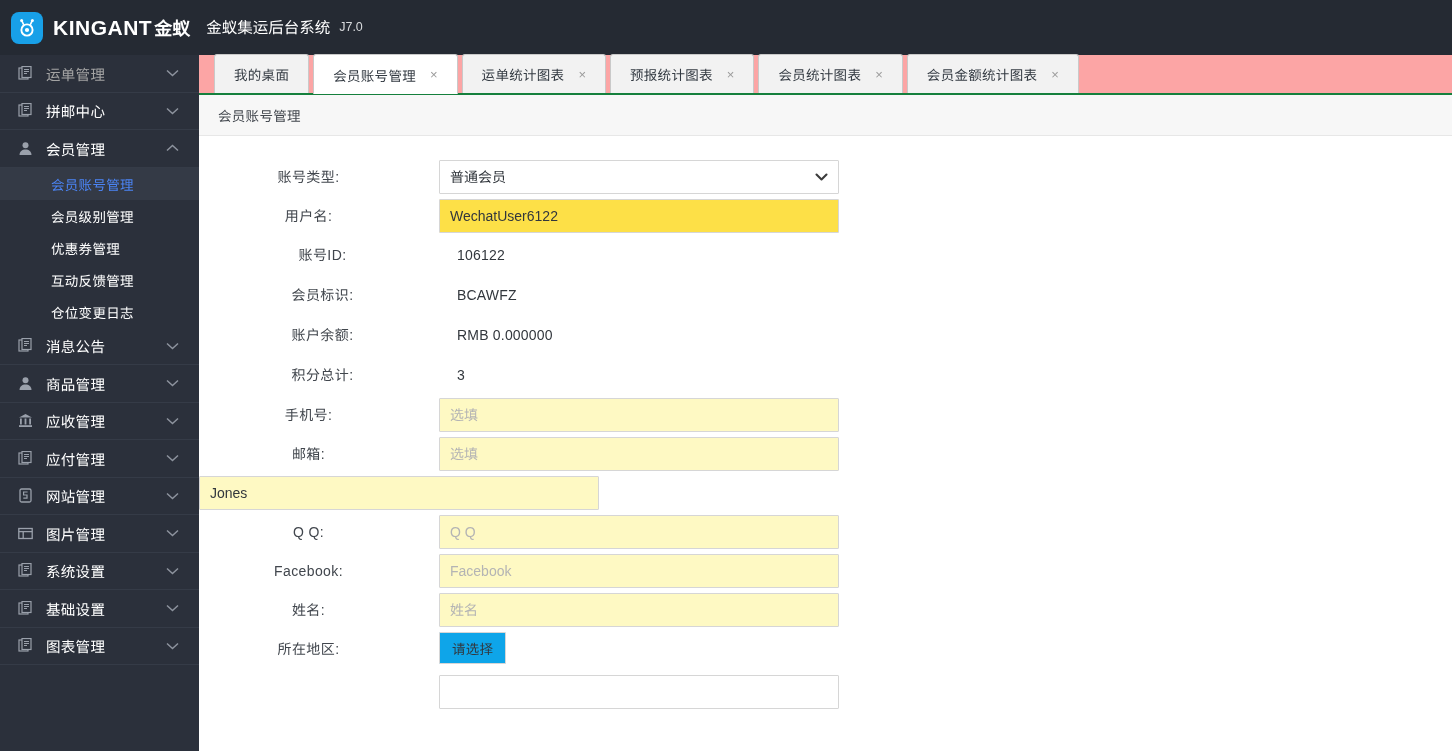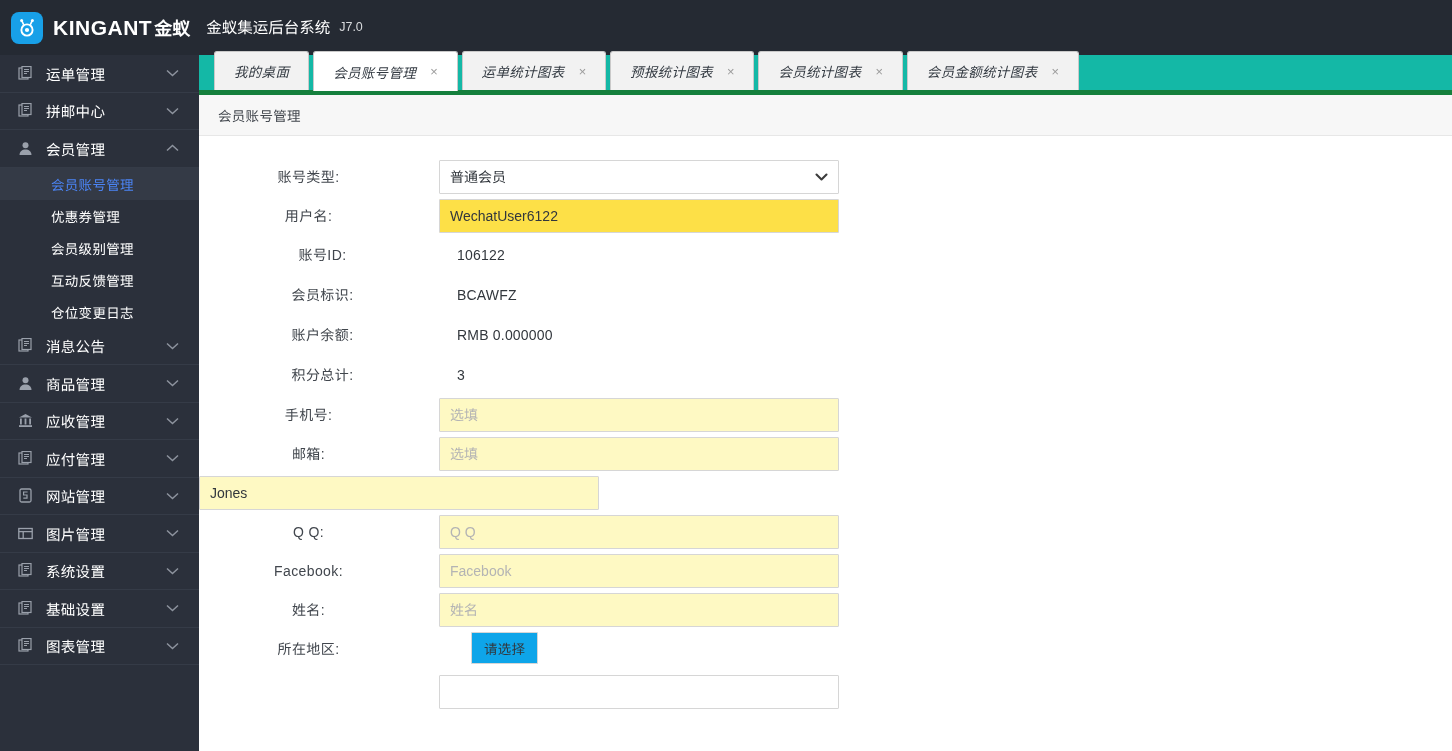"运单管理" .nav-item.active-top .nav-label { color: #ffffff -> #a3a3a3 }
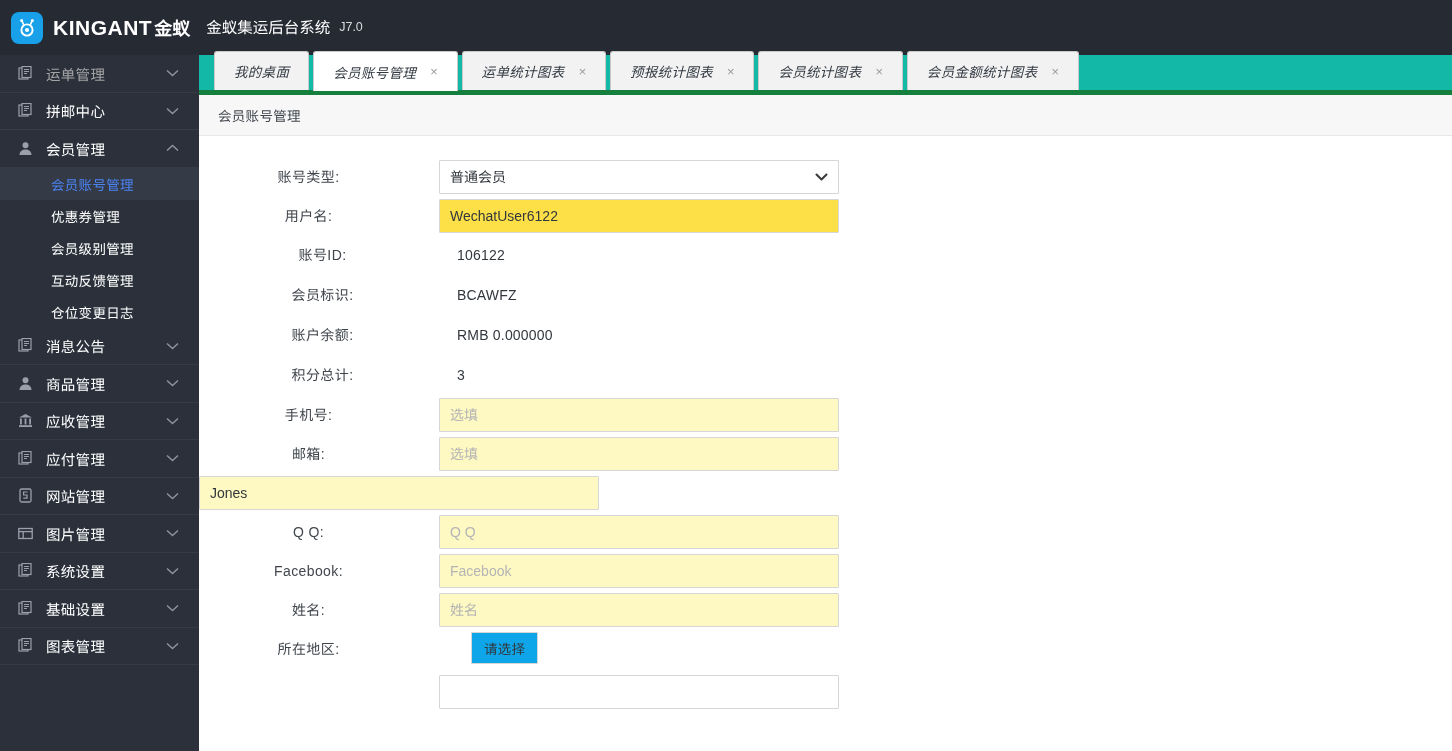"我的桌面" .tabstrip { background: #14b8a6 -> #fca5a5; border-bottom: 5px solid #15803d -> 2px solid #15803d; font-style: italic -> none }
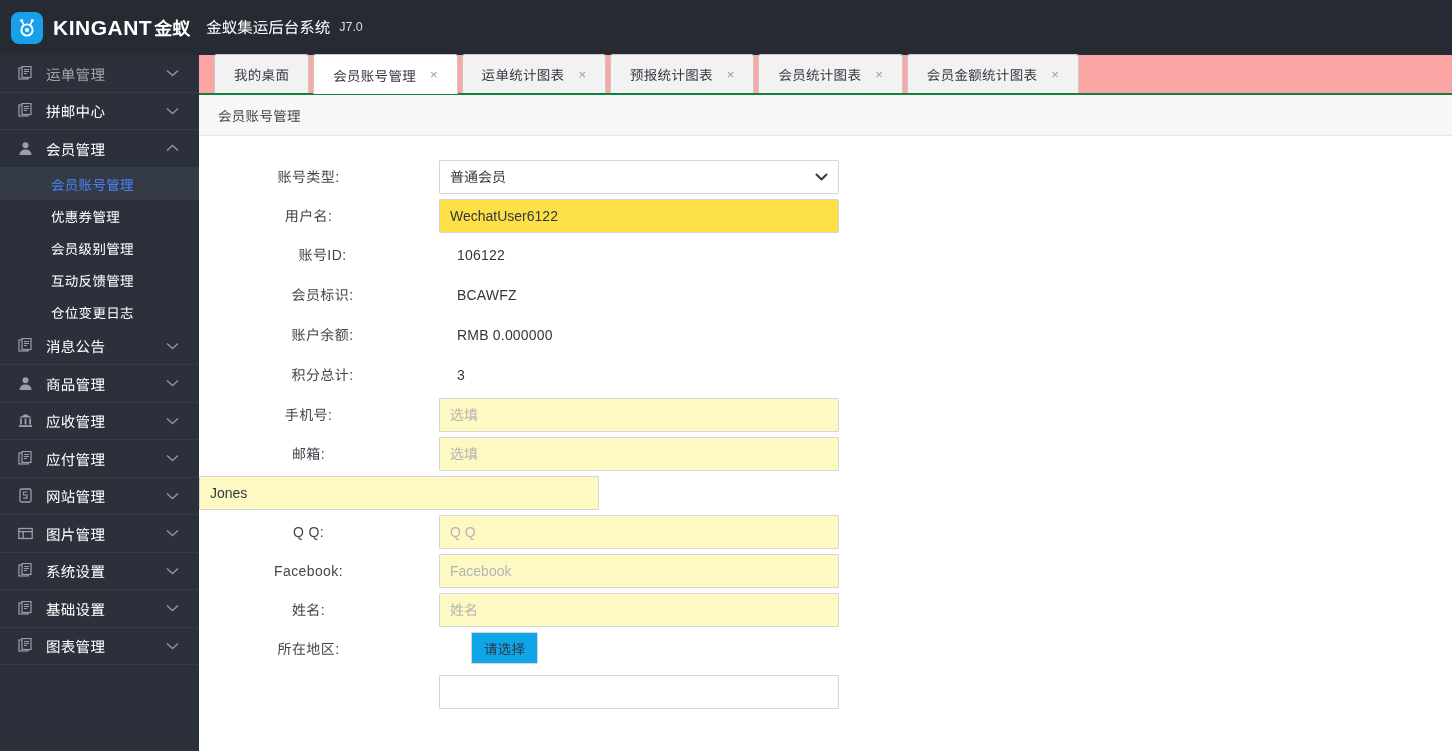"优惠券管理" div.sub-item { order: before "会员级别管理" -> after "会员级别管理" }
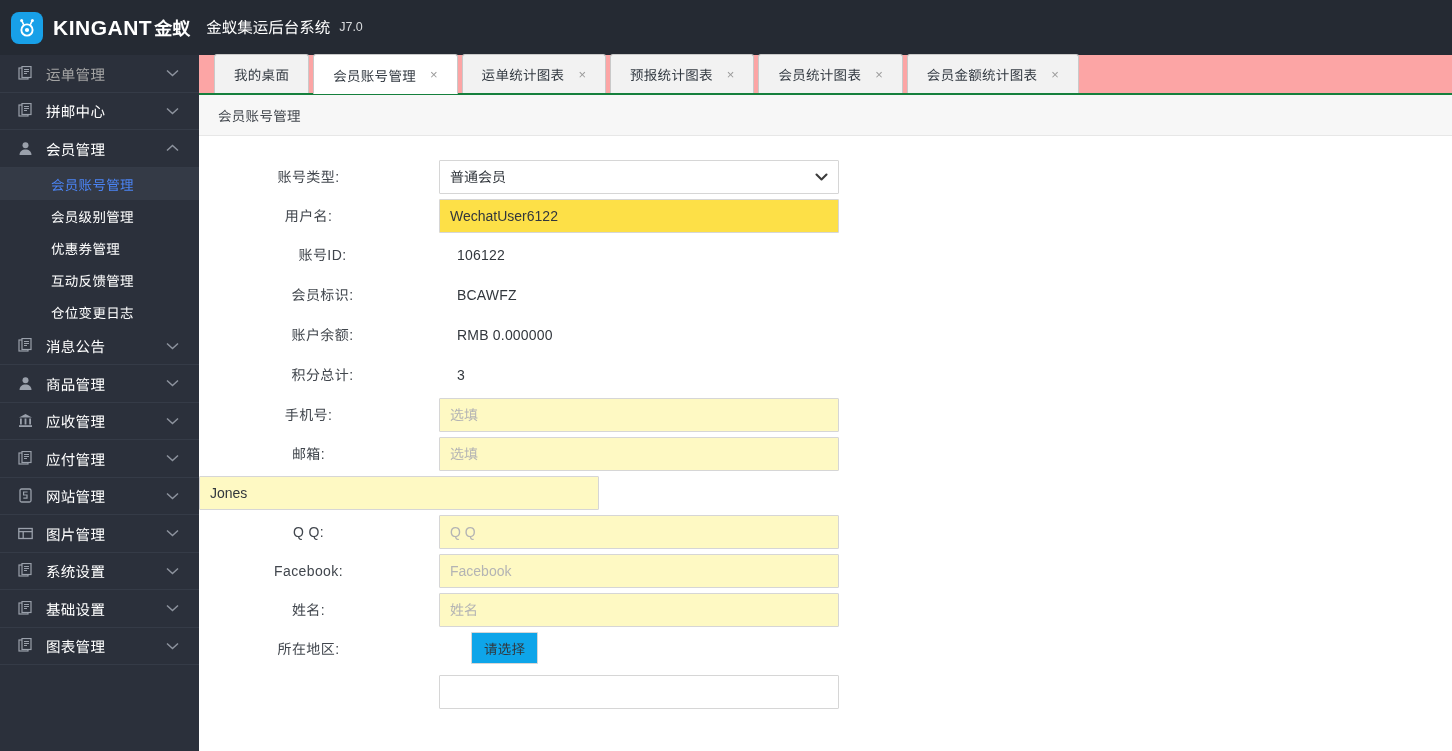"所在地区:" .frow.region { gap: 32px -> none }
